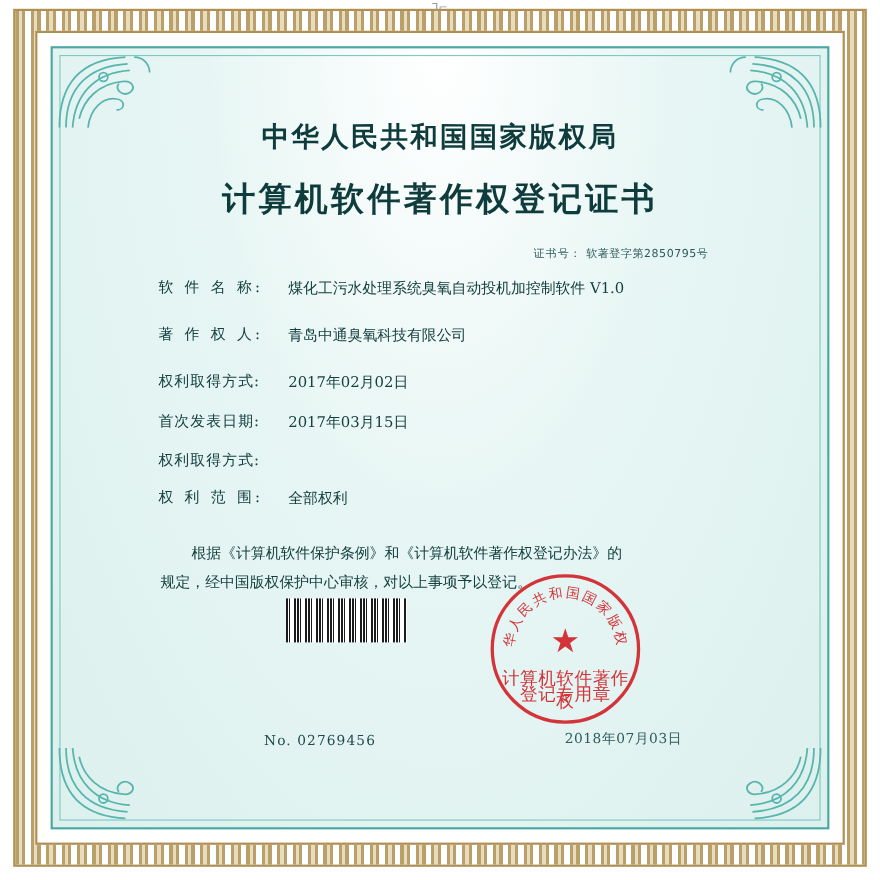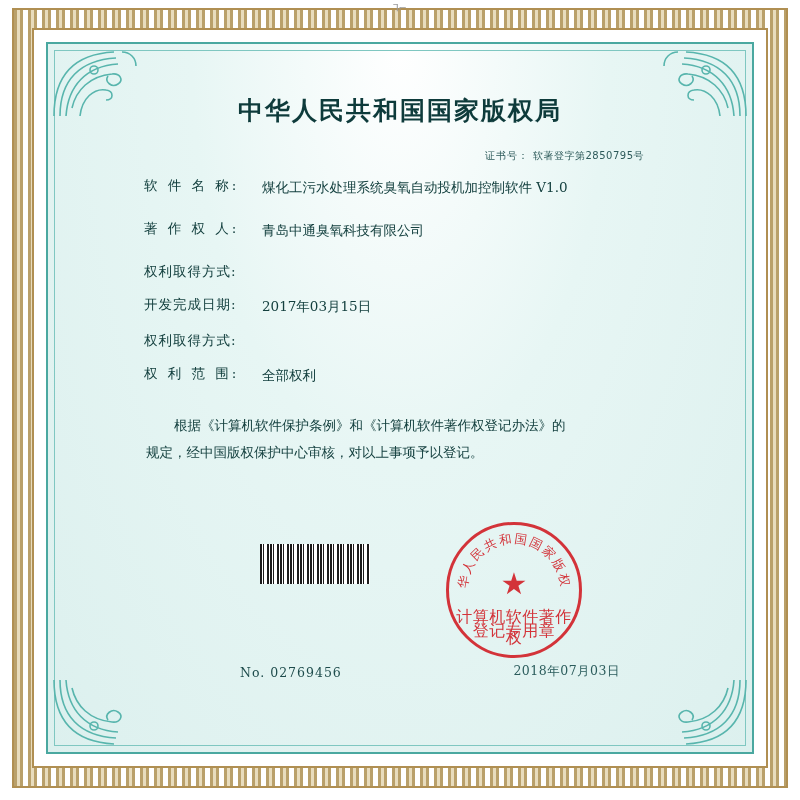"中华人民共和国国家版权局" .content { padding: 36px 52px -> 50px 52px }
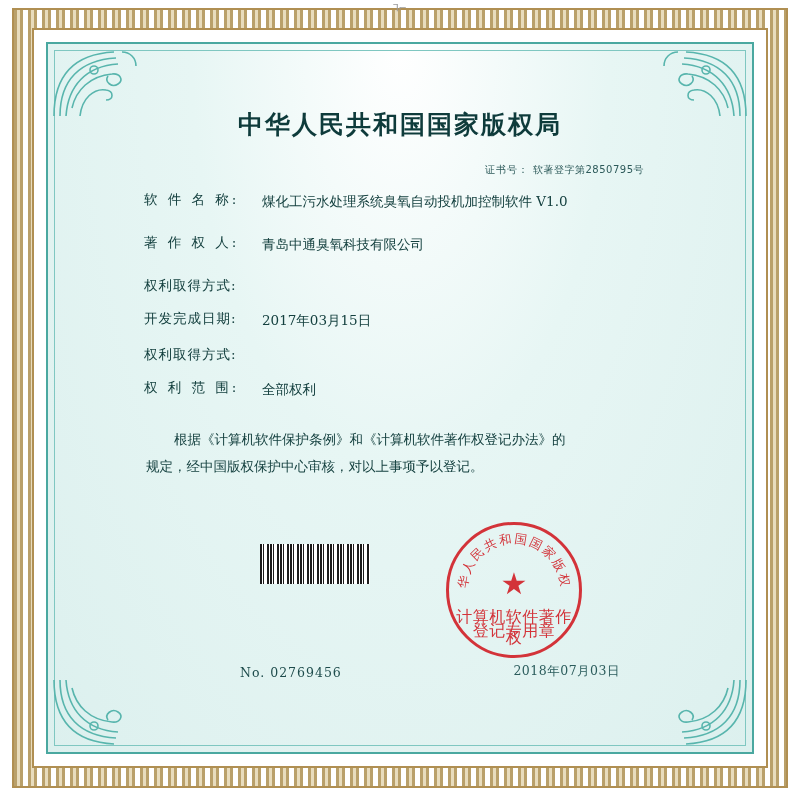"计算机软件著作权登记证书" div.doc-title { html: none -> <div>计算机软件著作权登记证书</div> }
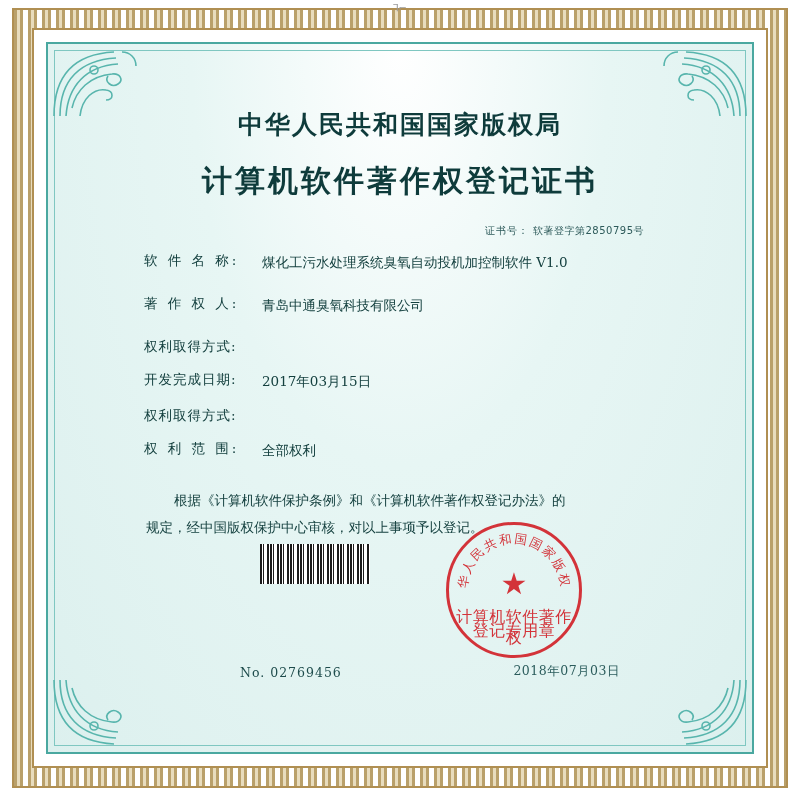"2017年02月02日" div.field-value { html: none -> <div>2017年02月02日</div> }
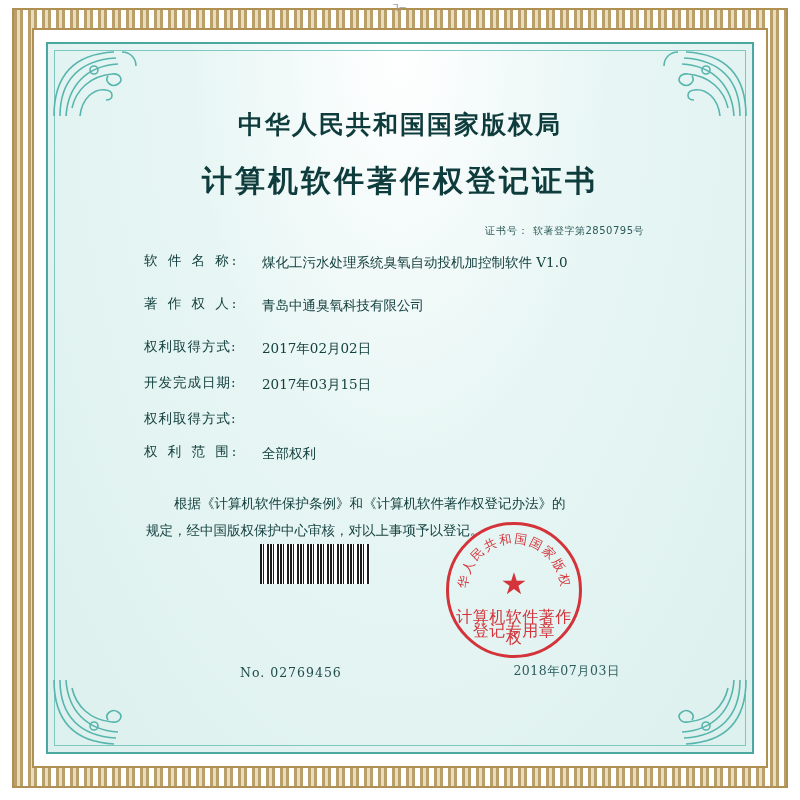"开发完成日期:" div.field-label { text: 开发完成 -> 首次发表 }
